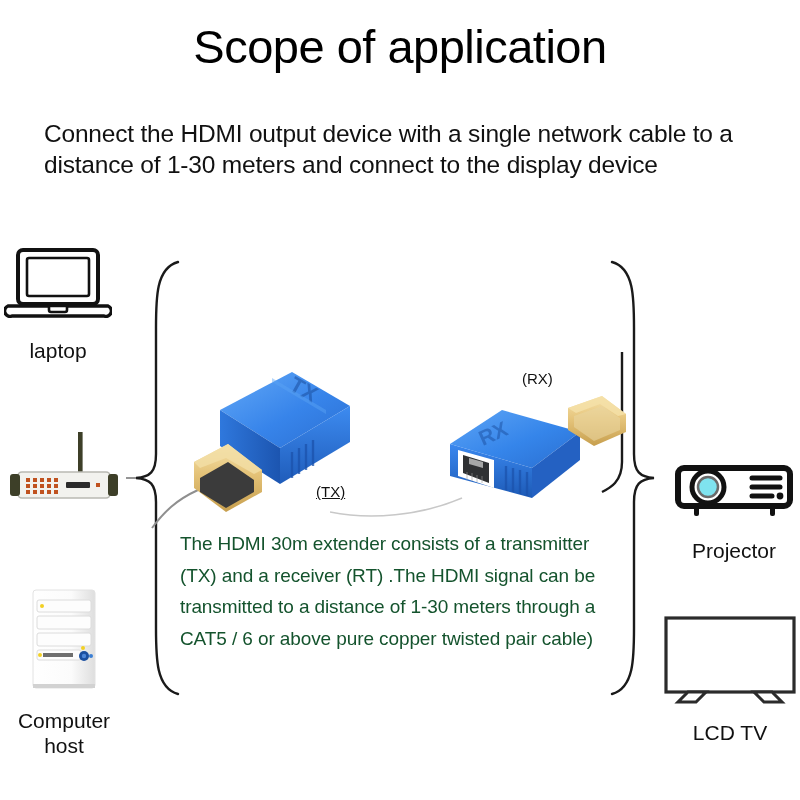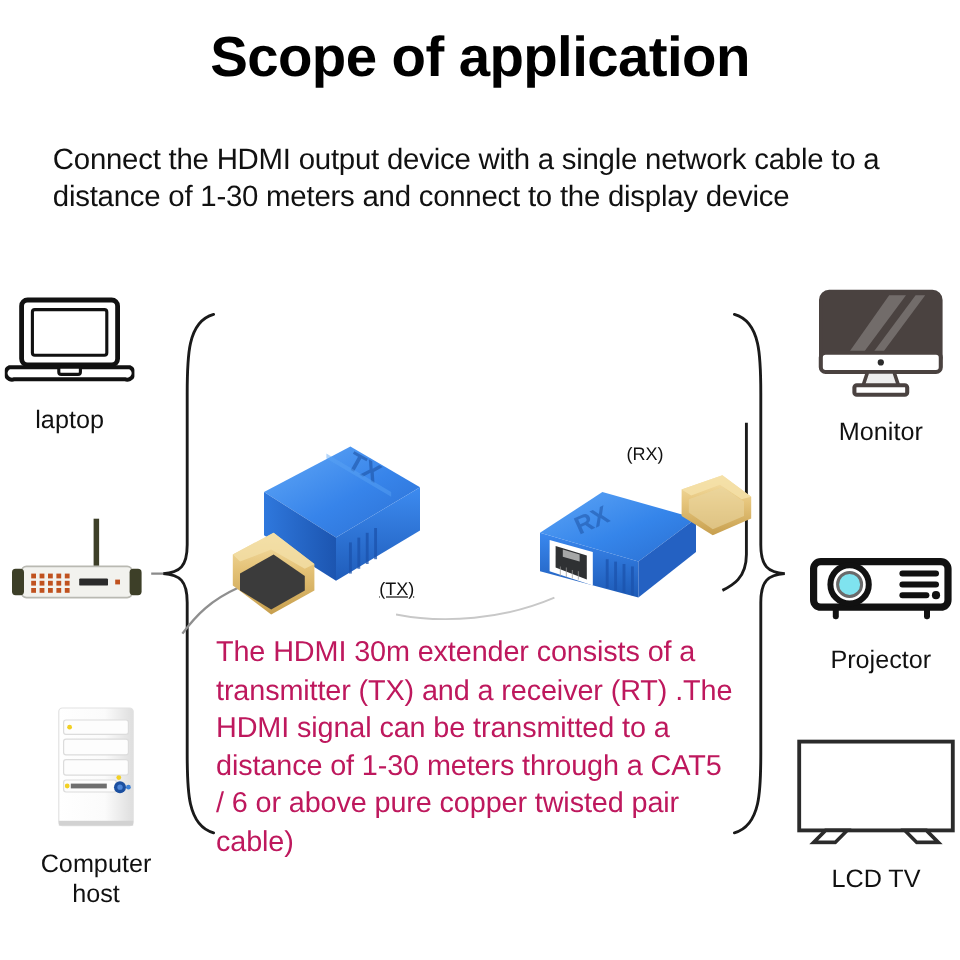"Scope of application" #title { font-weight: 700 -> 400 }
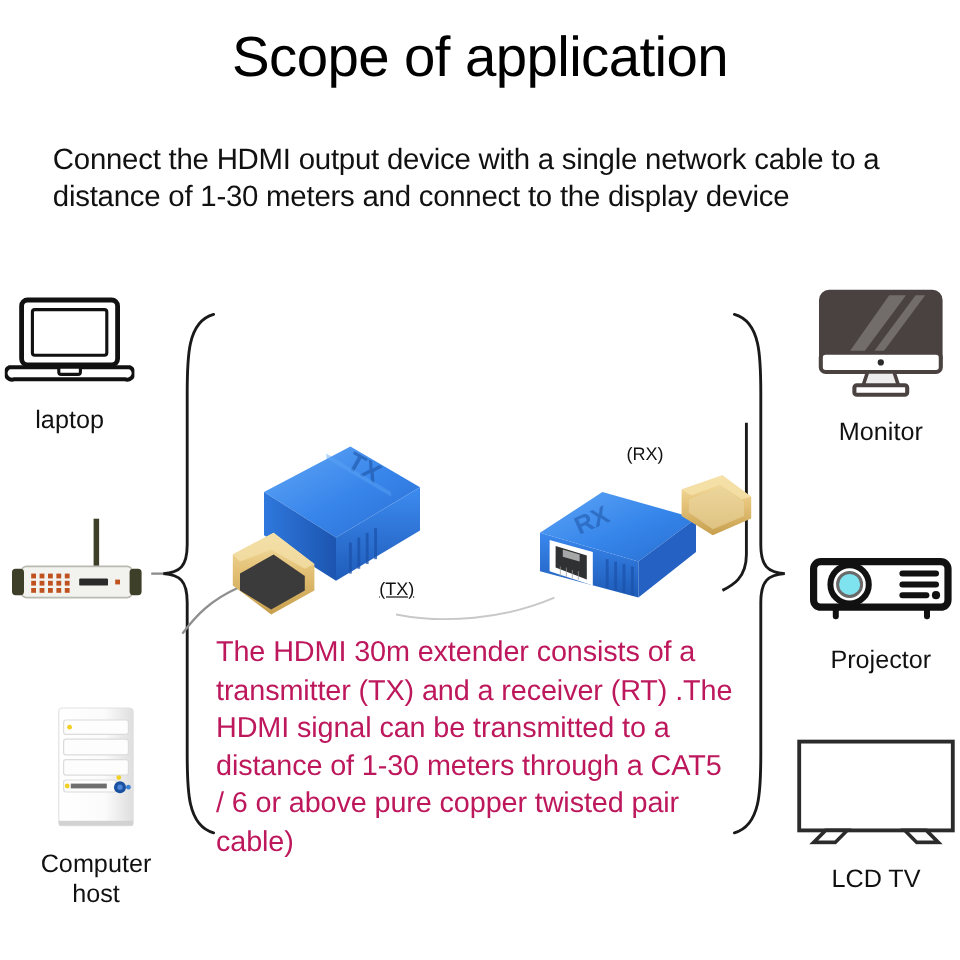"Monitor" div.device { html: <div> <div> <svg> <rect></rect> <g> <polygon></polygon> <polygon></polygon> </g> <rect></rect> <circle></circle> <polygon></polygon> <rect></rect> </svg> </div> <div>Monitor</div> </div> -> none }
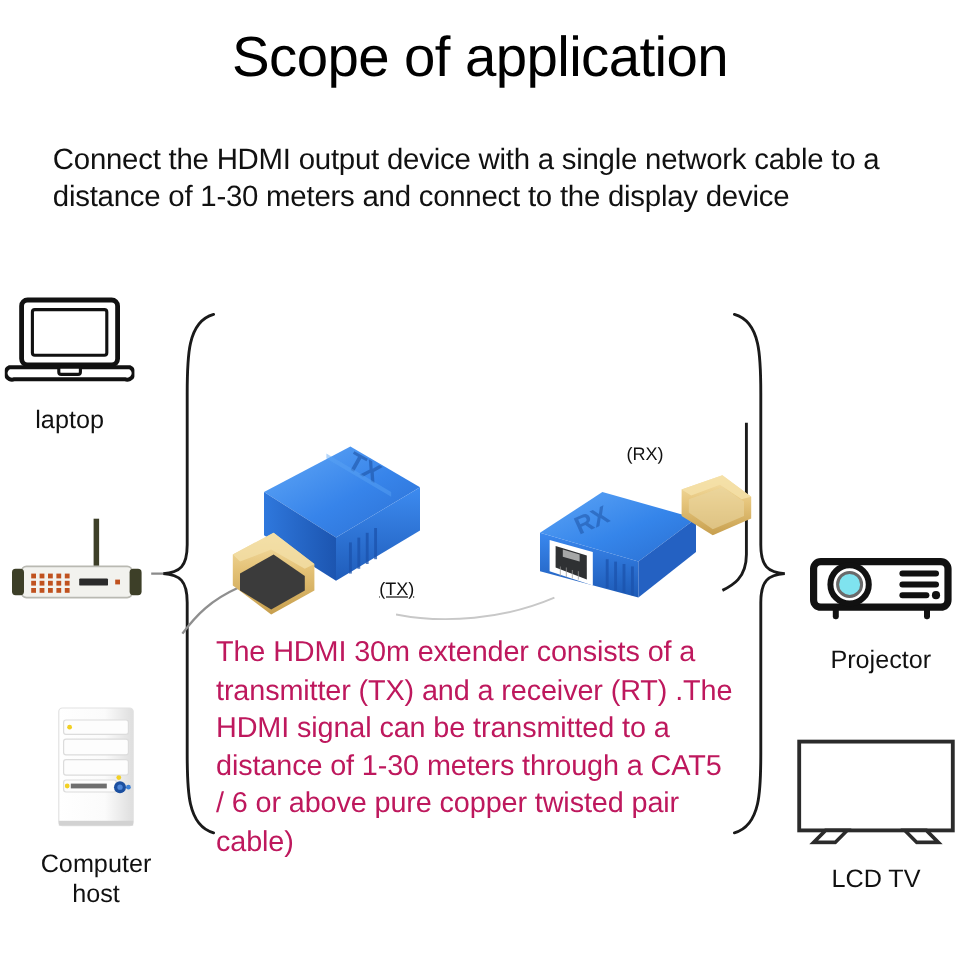"The HDMI 30m extender consists" #body-text { color: #be185d -> #14532d; font-size: 24px -> 19px }
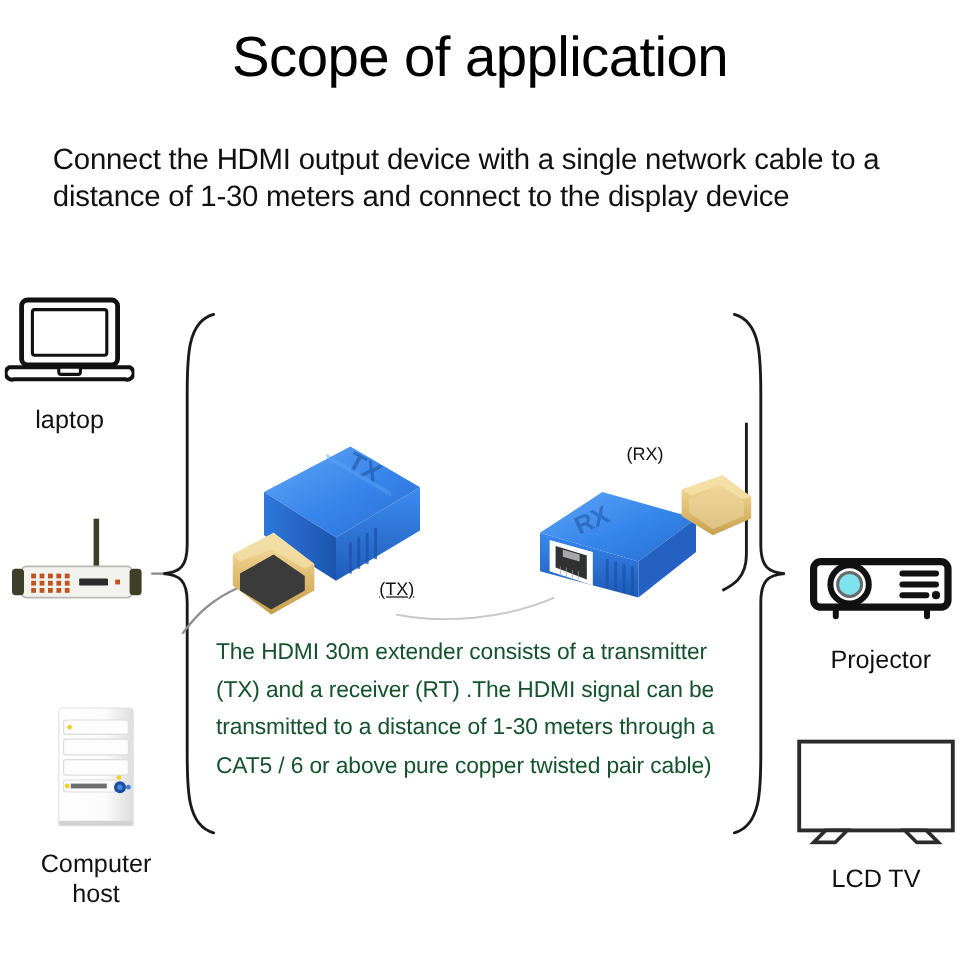"Computer" div.device { left: 16px -> 0px }
